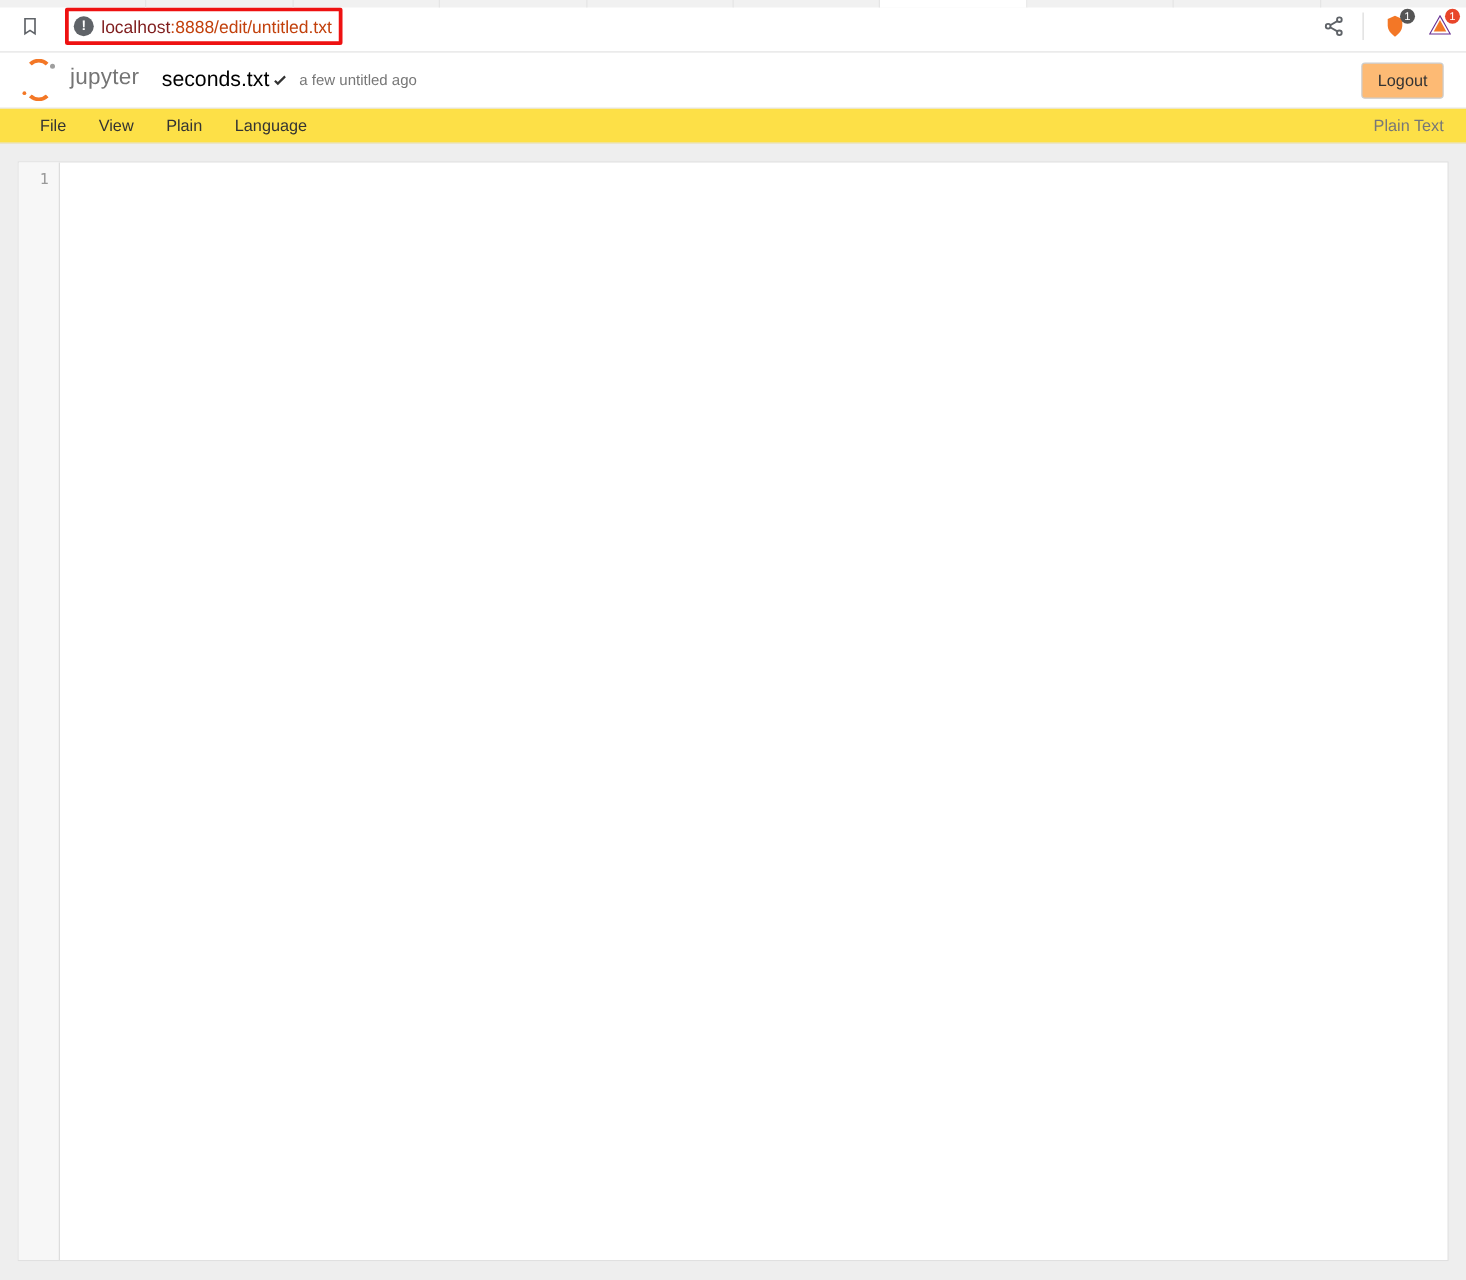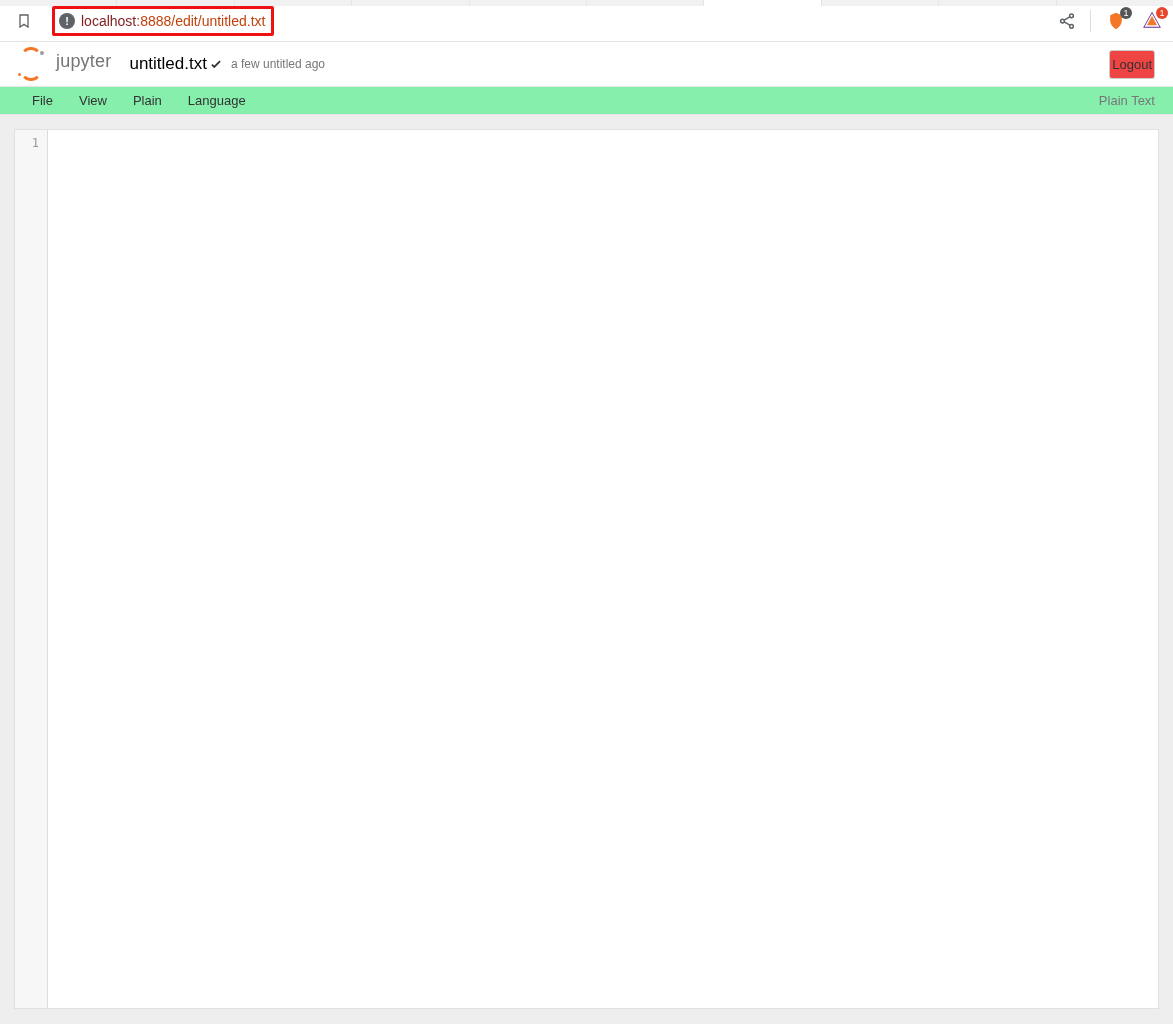"untitled.txt" span { text: untitled.txt -> seconds.txt }
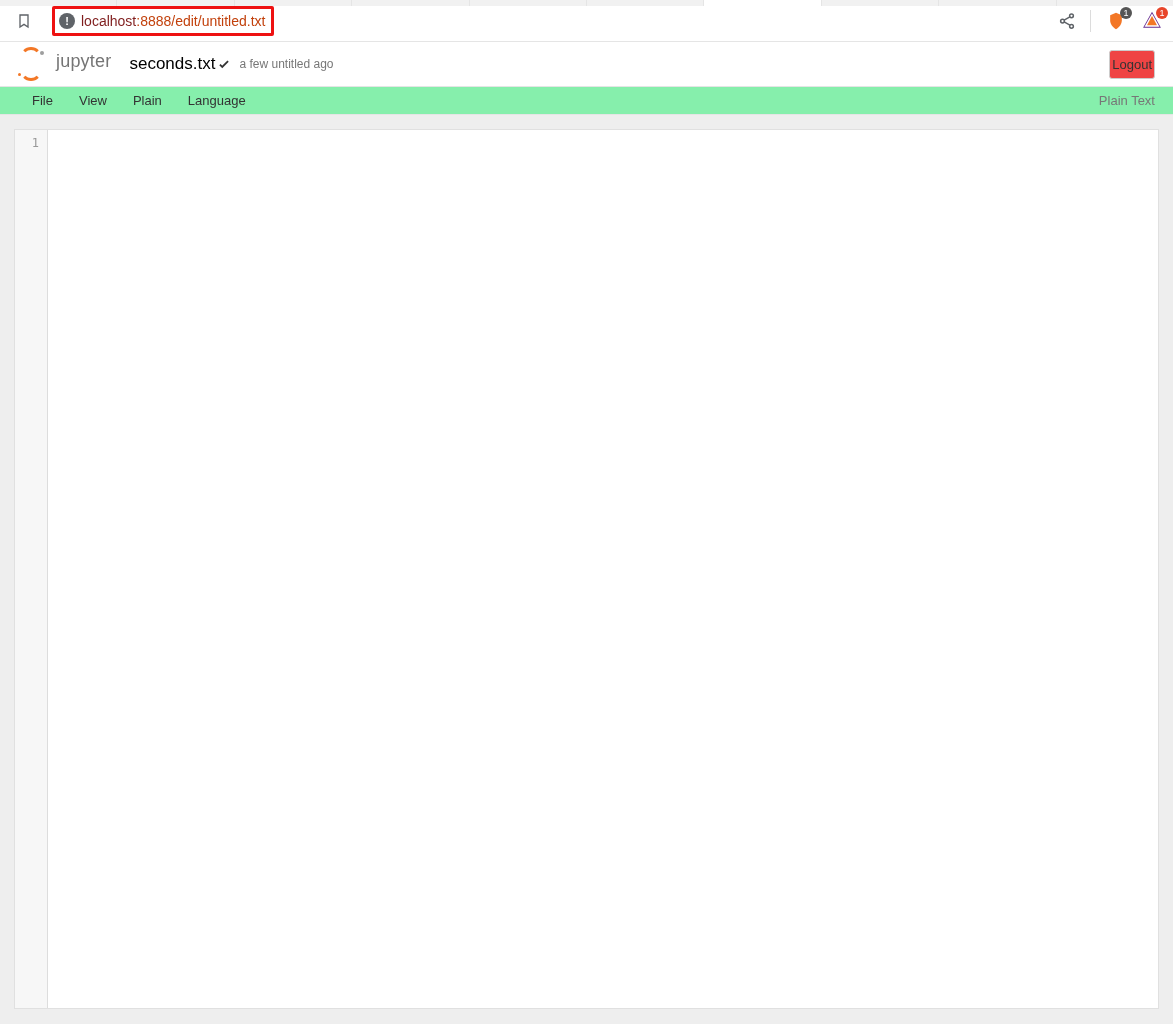"Logout" .jp-logout { background: #ef4444 -> #fdba74; padding: 6px 2px -> 6px 12px }
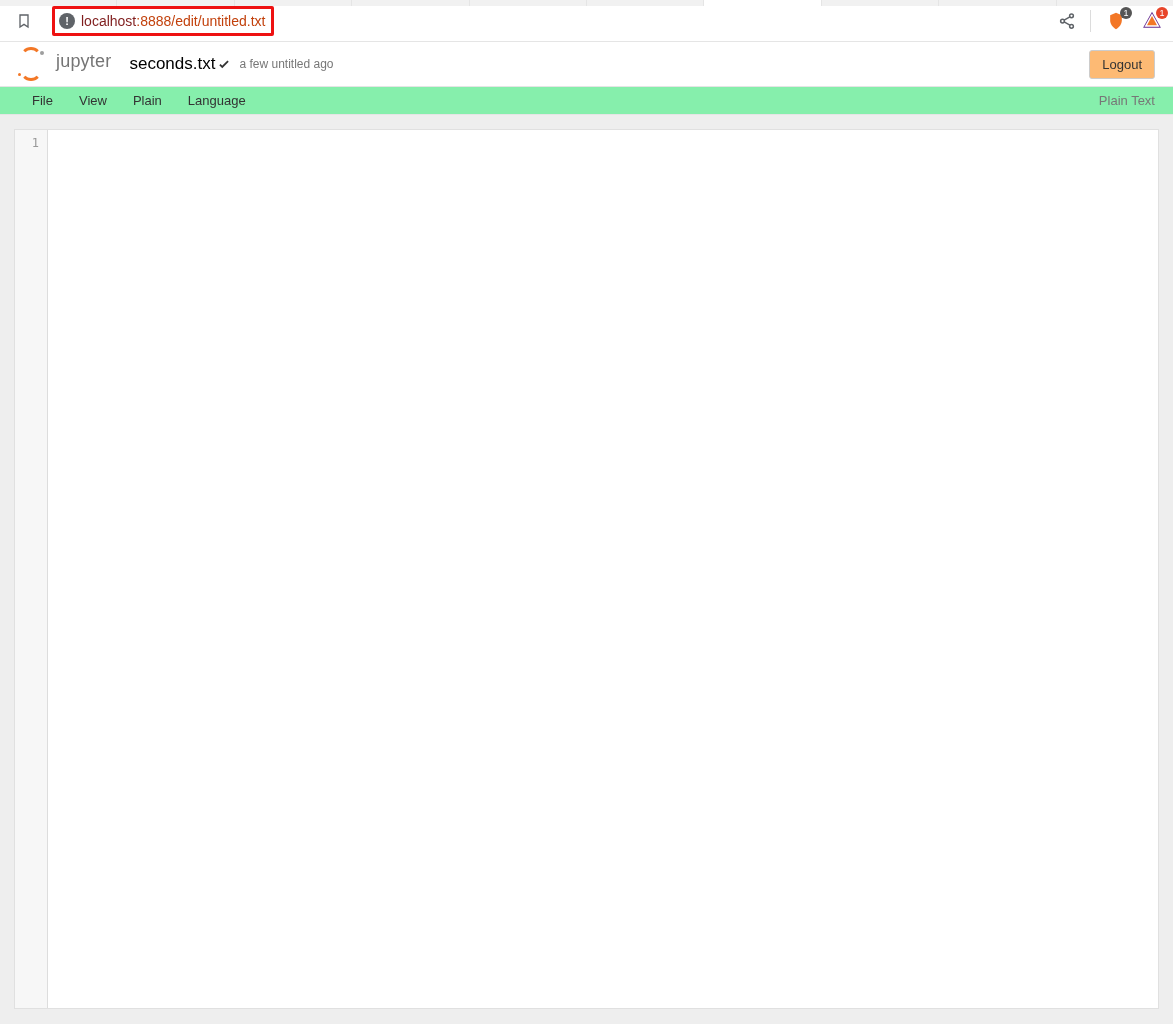"File" .menubar { background: #86efac -> #fde047 }
